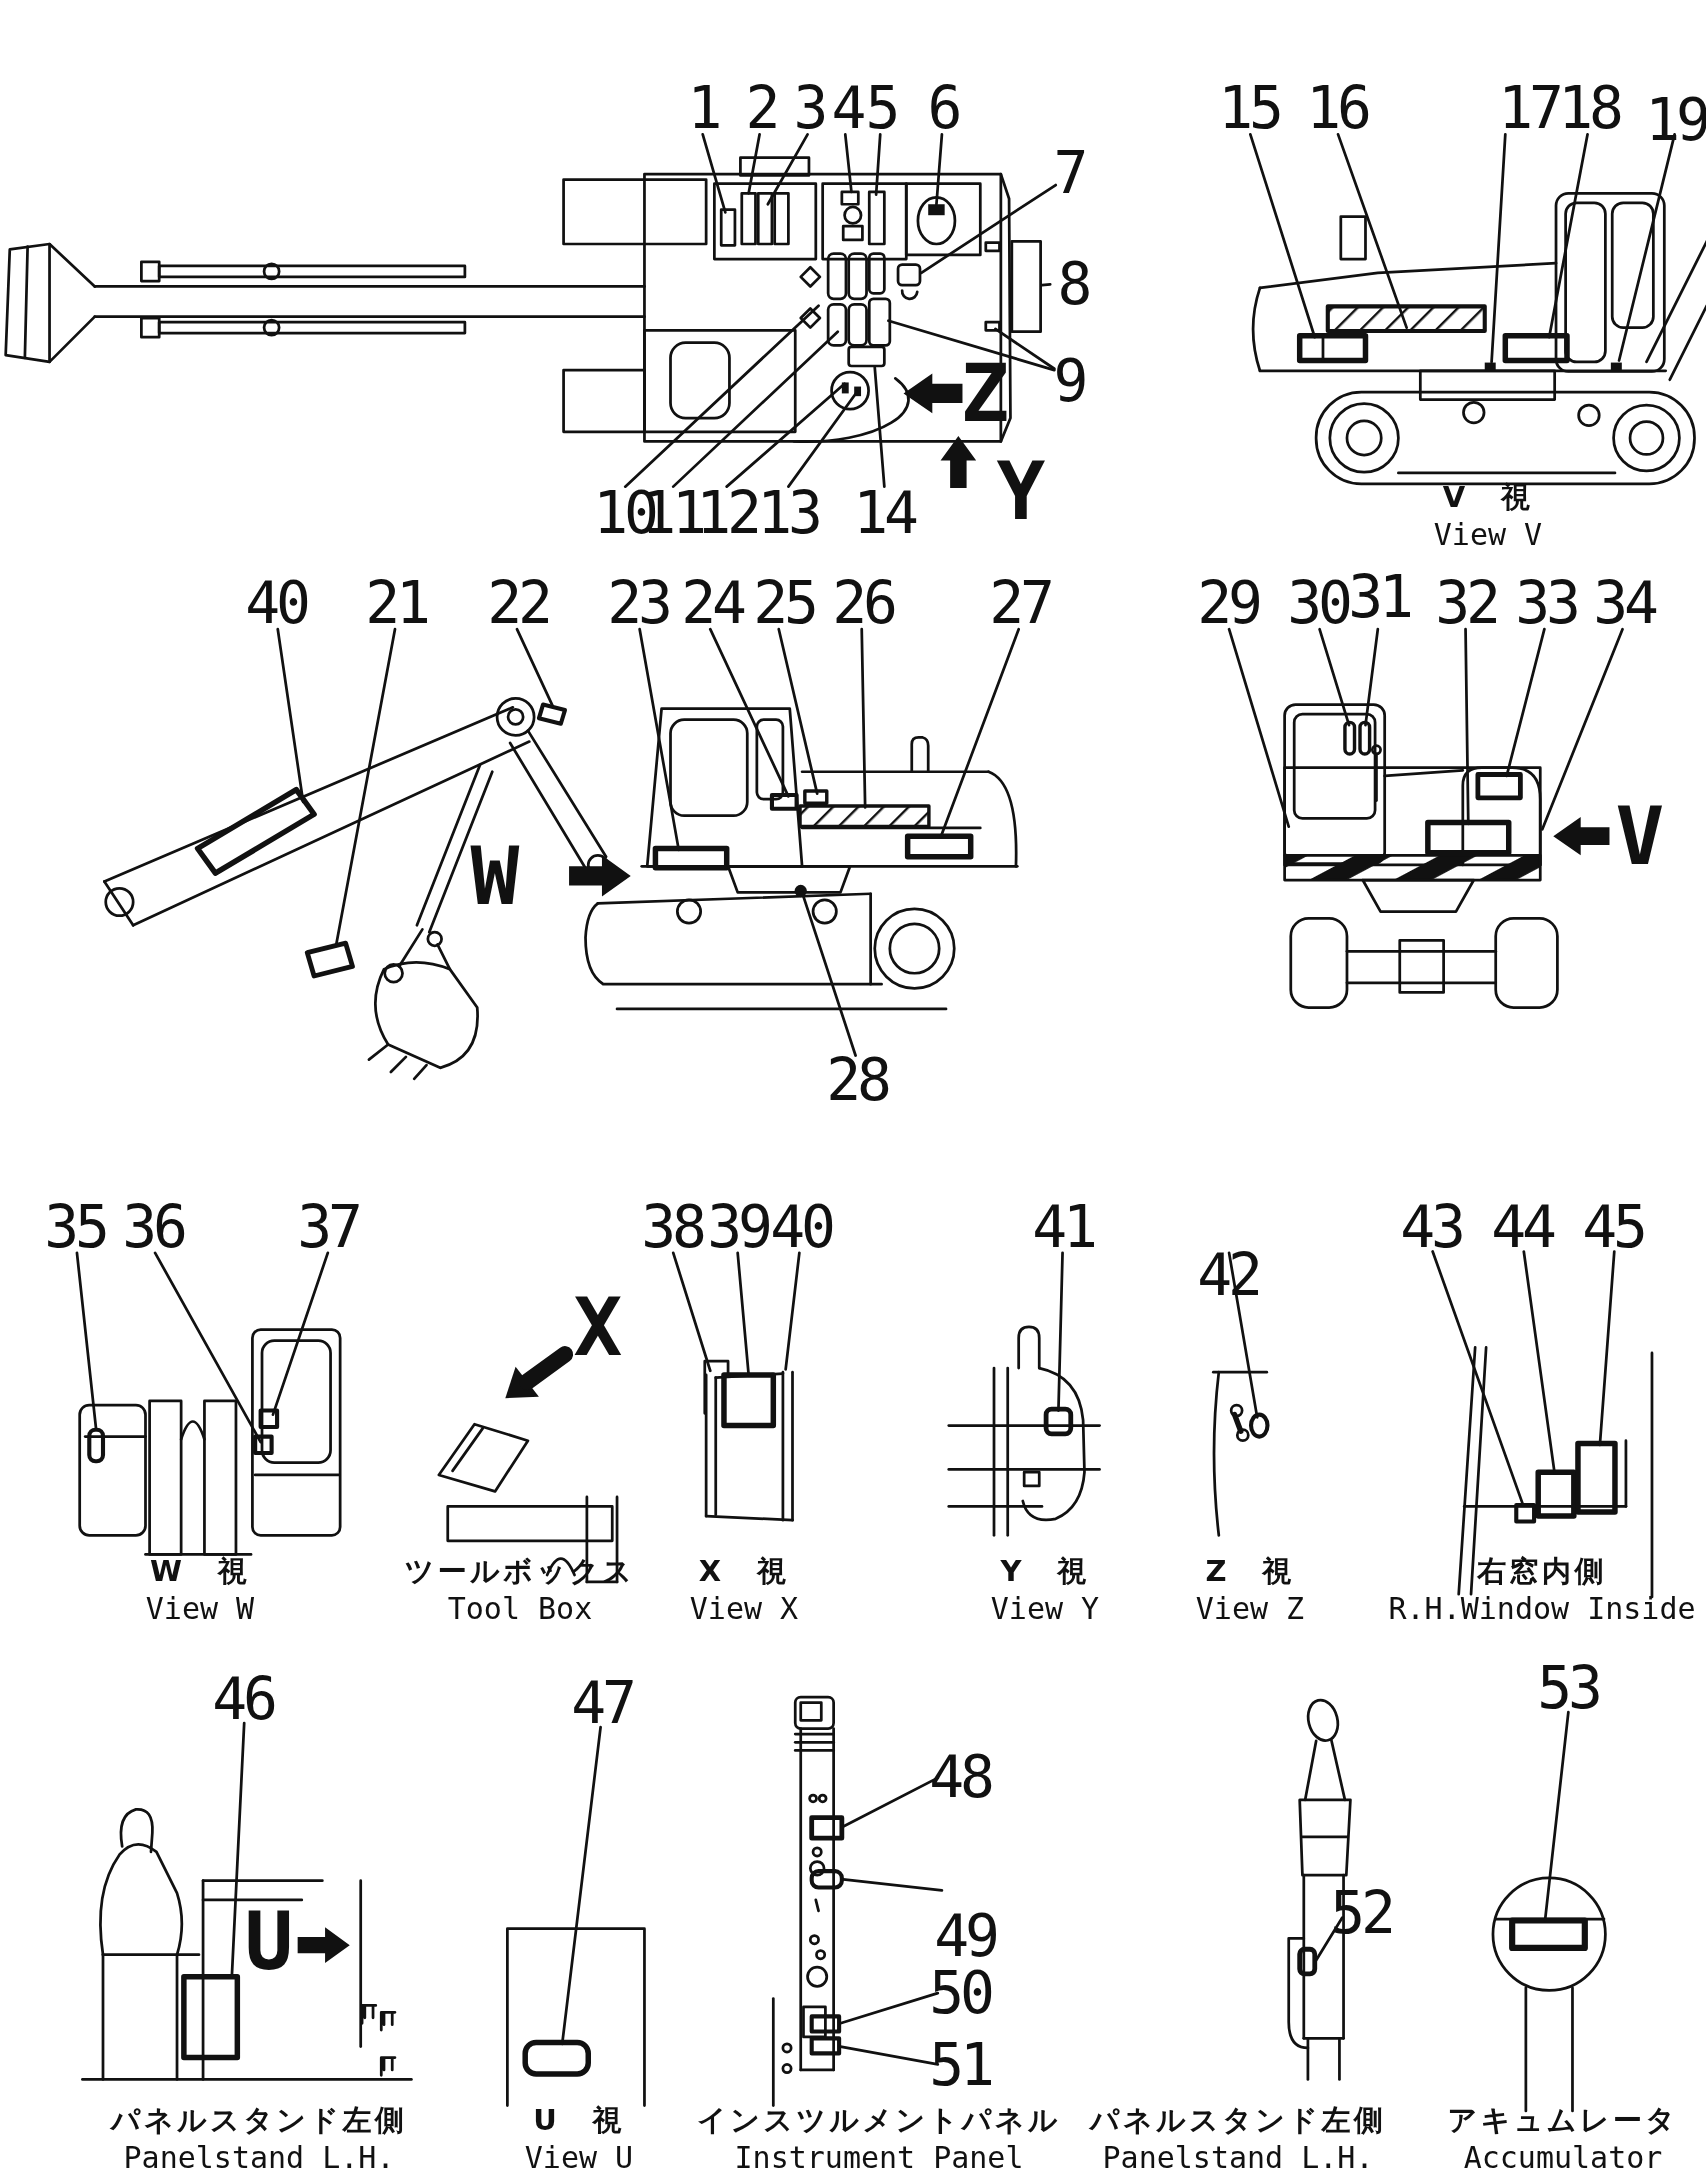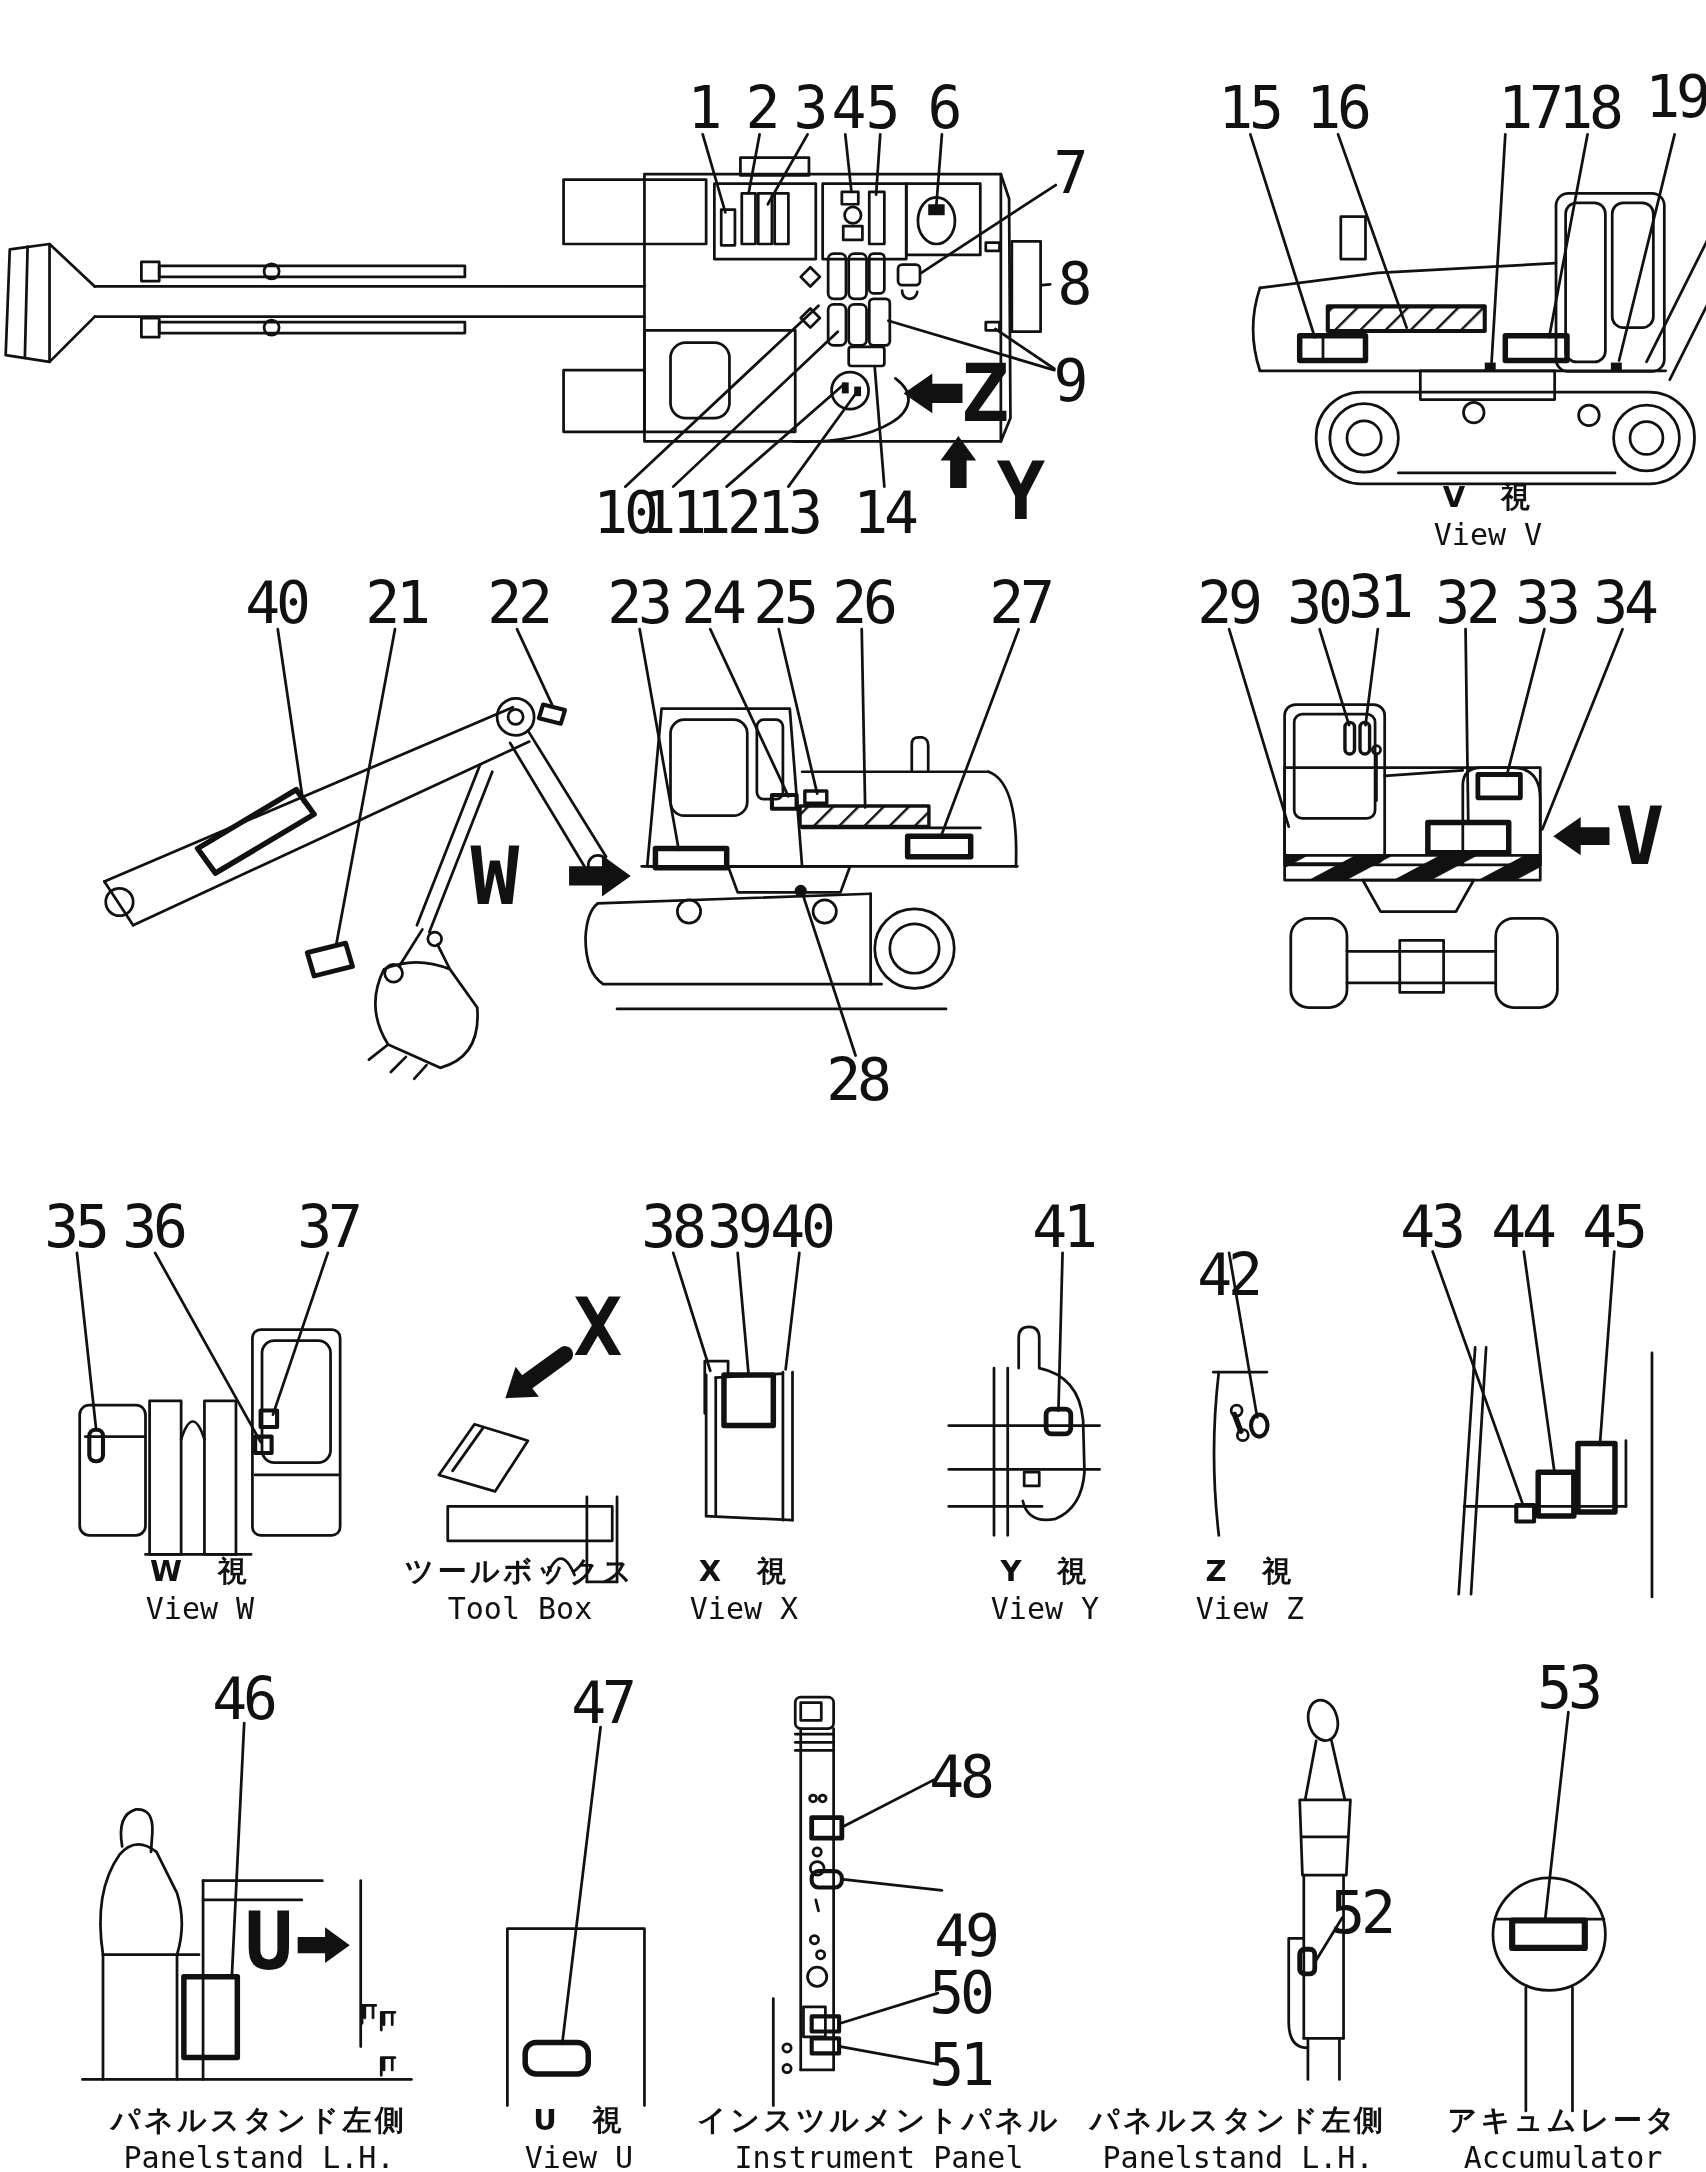"19" div.callout { top: 97px -> 120px }
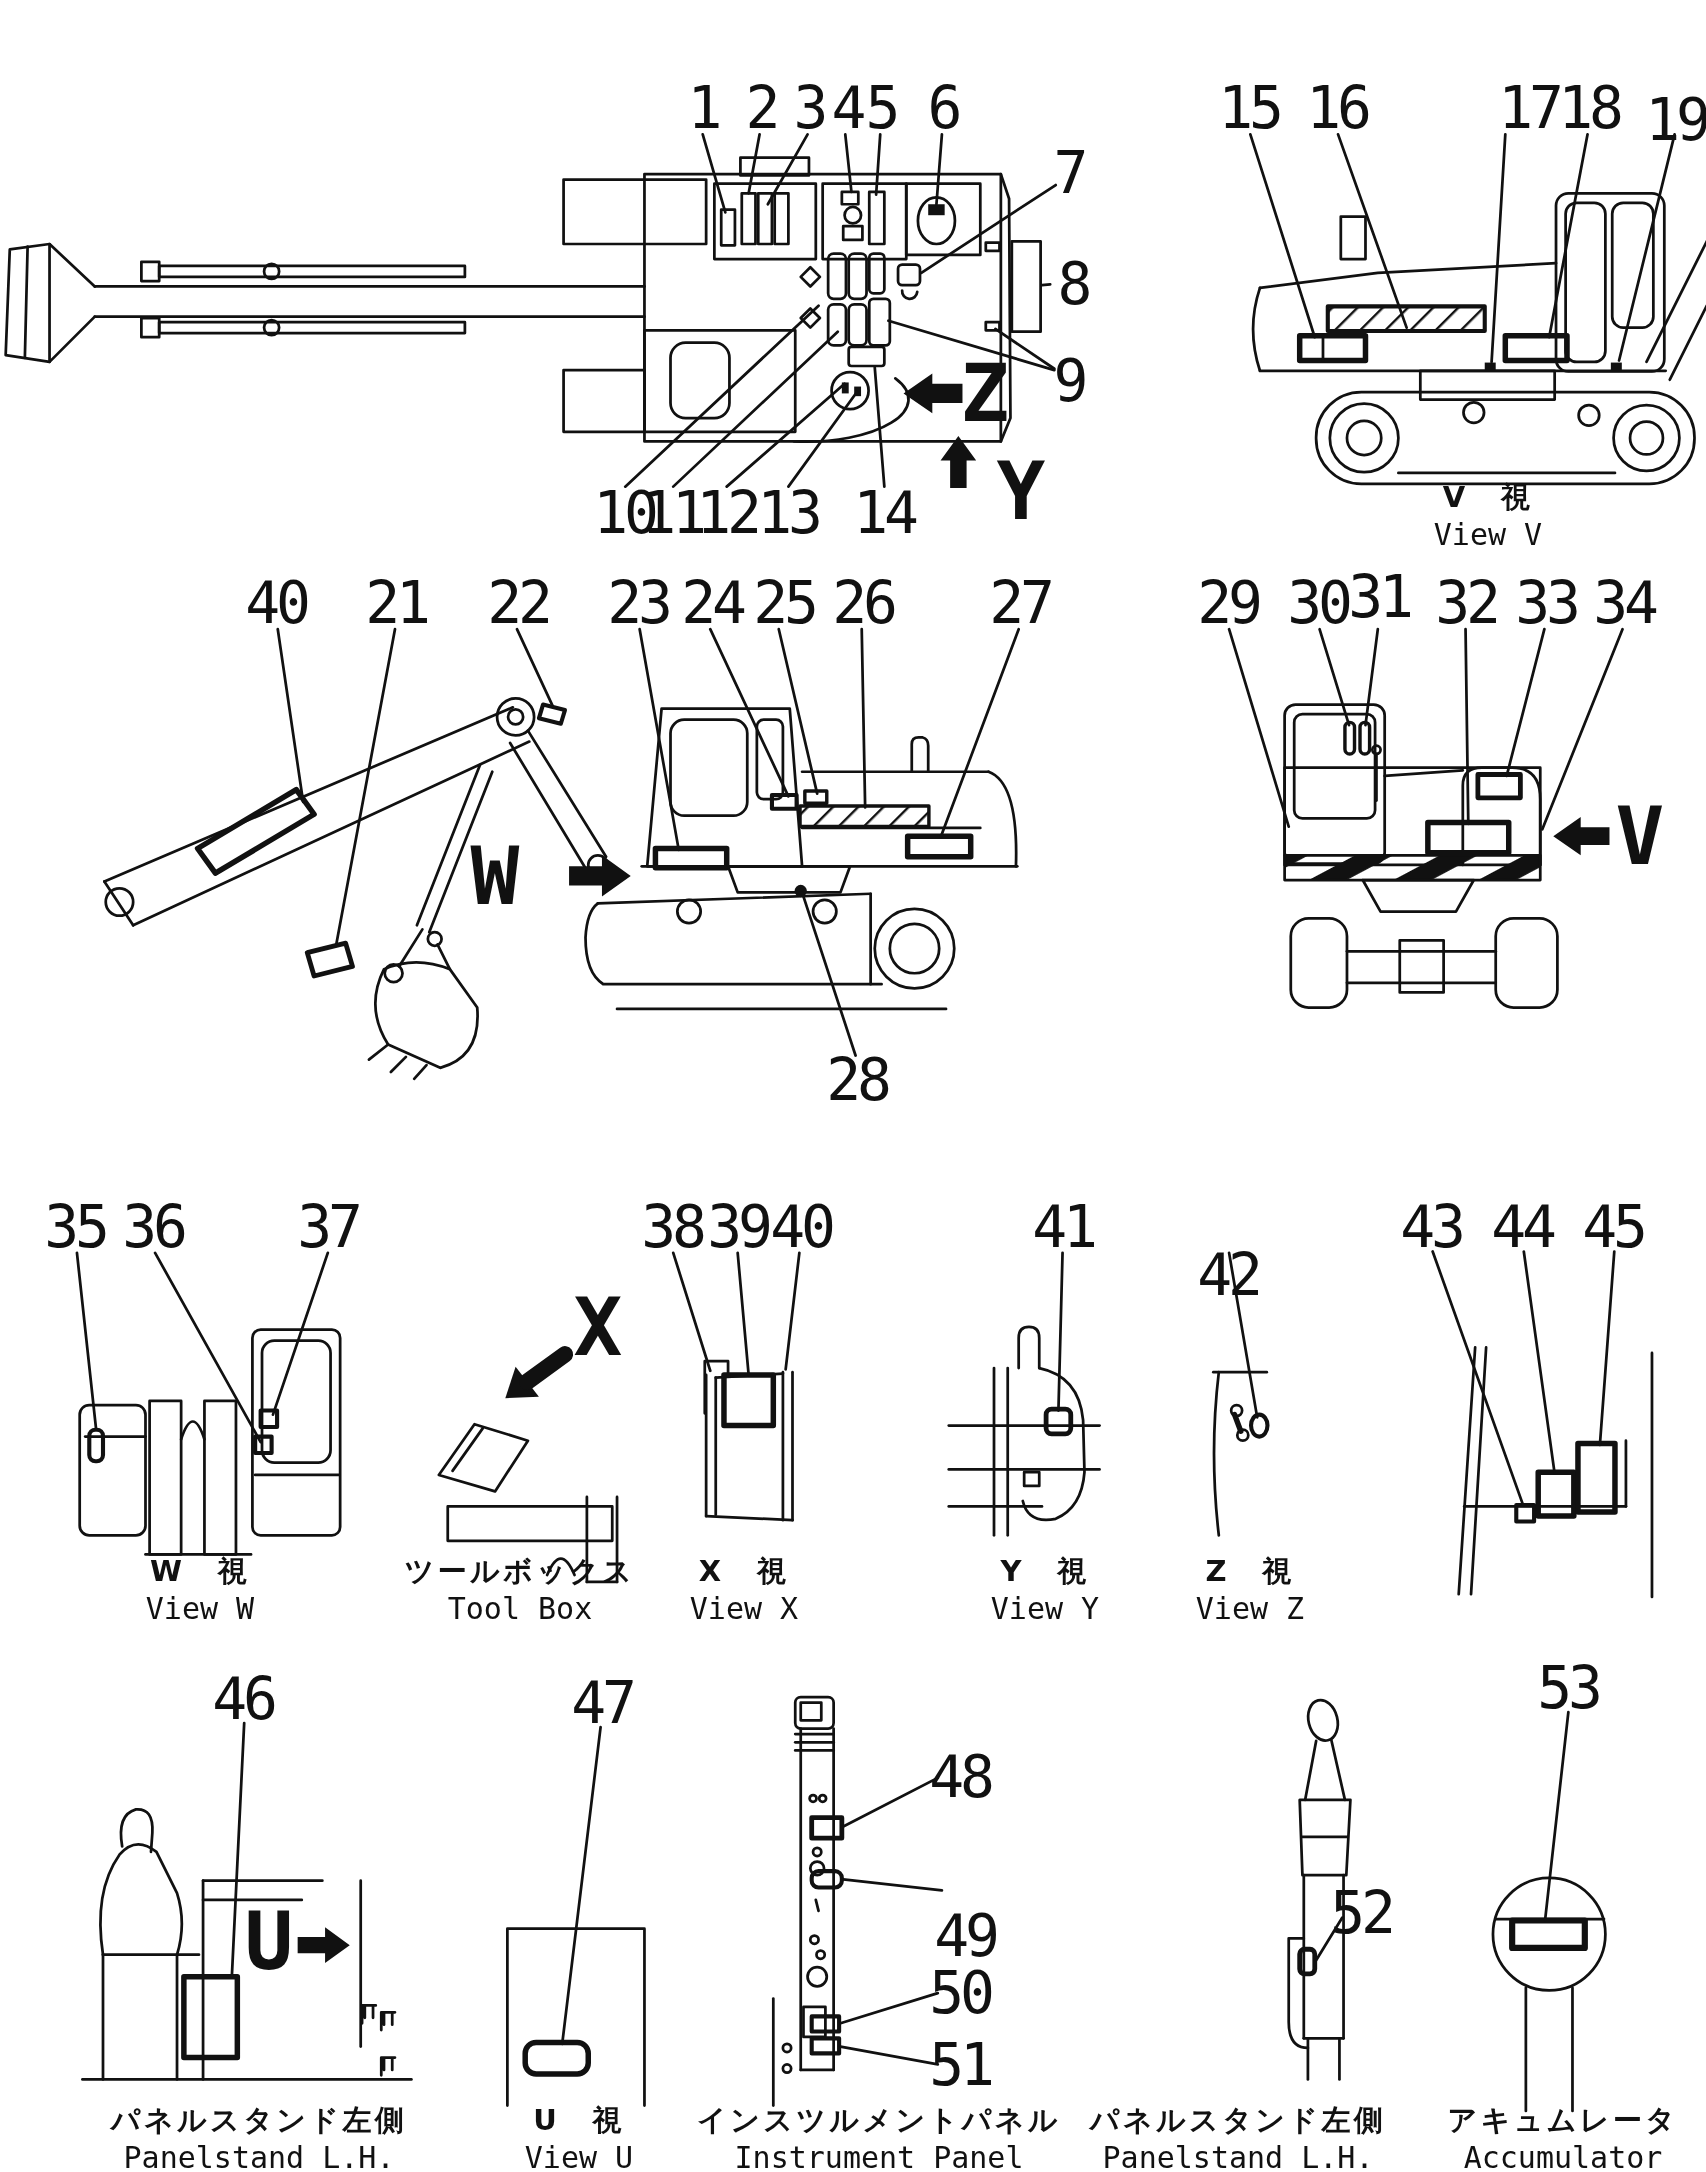"右窓内側" div.caption { html: none -> <div> <div>右窓内側</div> <div>R.H.Window Inside</div> </div> }
